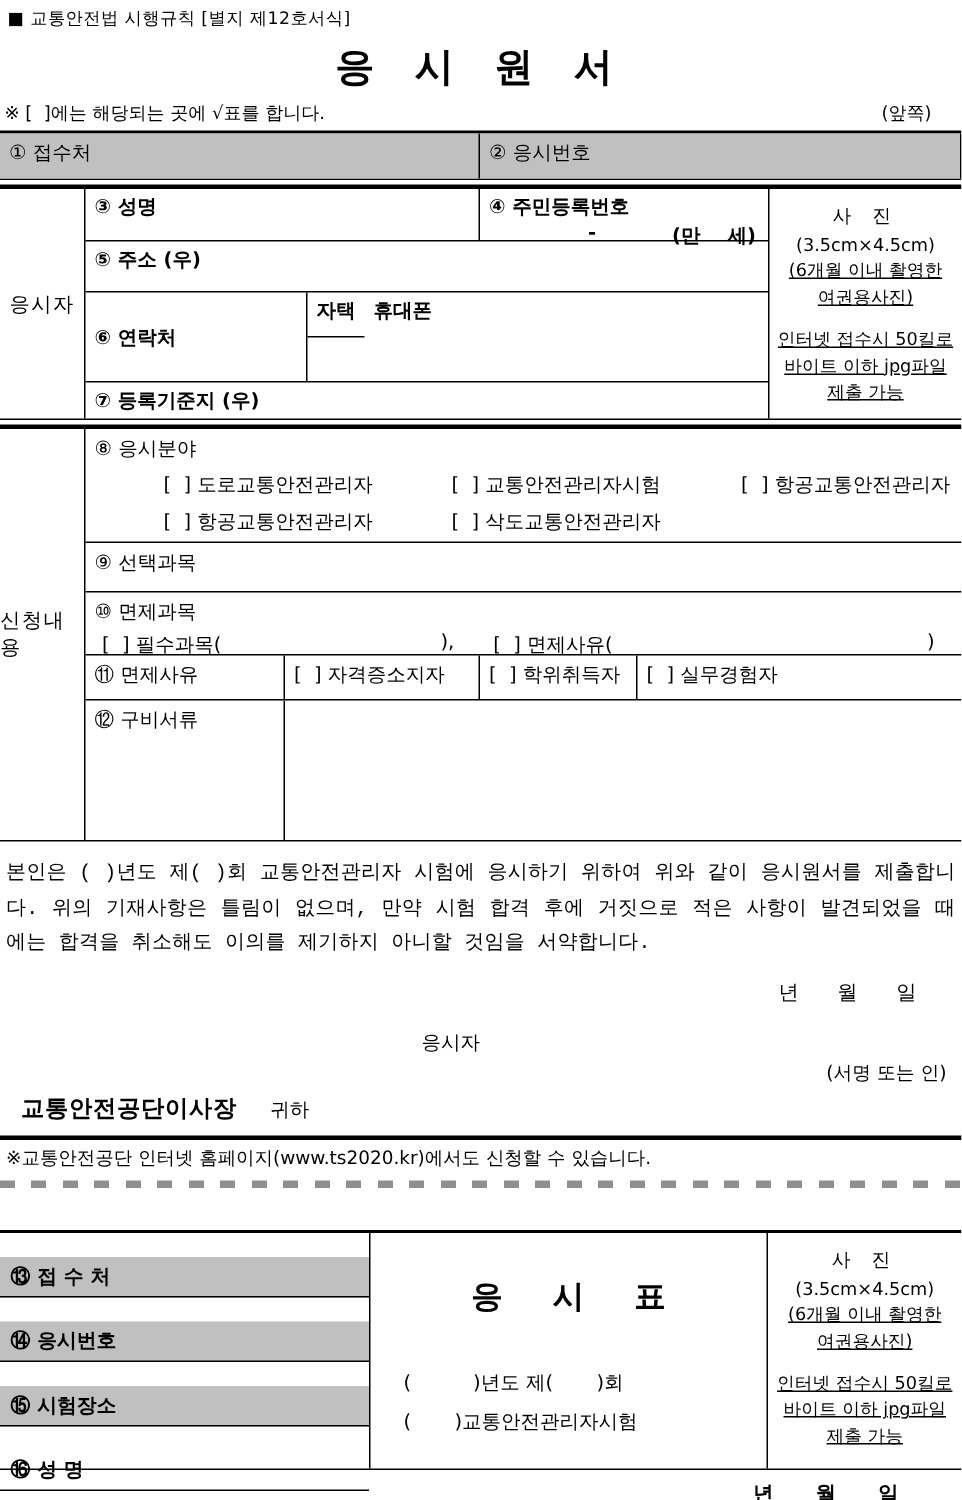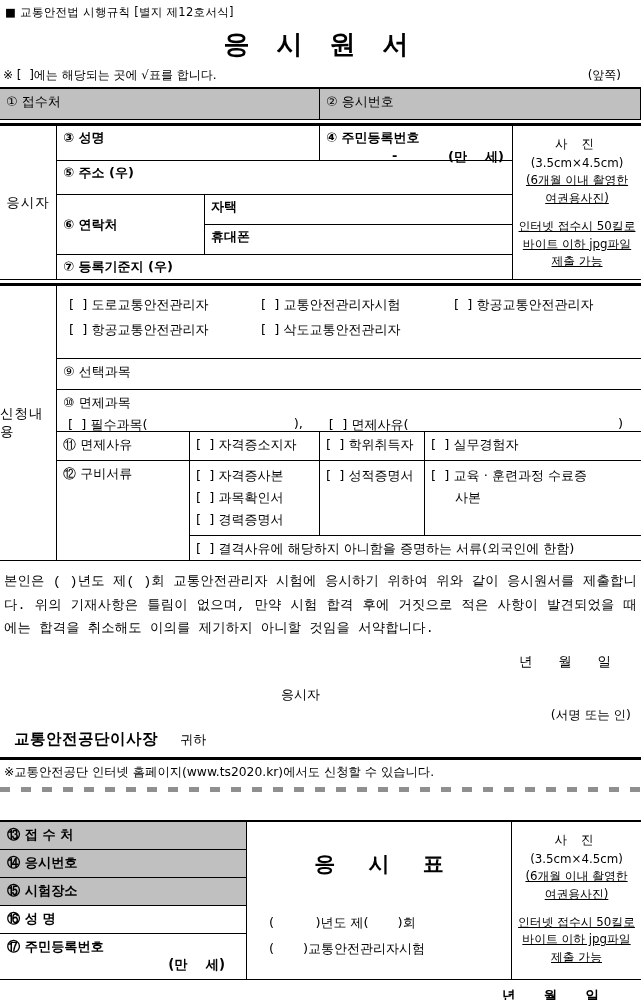"자택" .contact-right { flex-direction: column -> row }
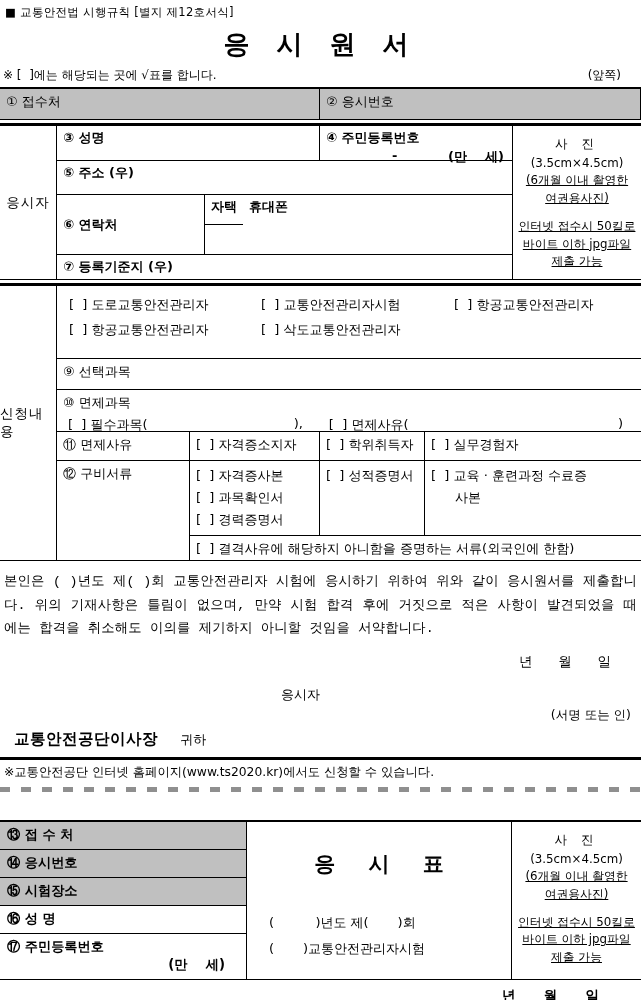"⑧ 응시분야" div { html: none -> <div>⑧ 응시분야</div> }
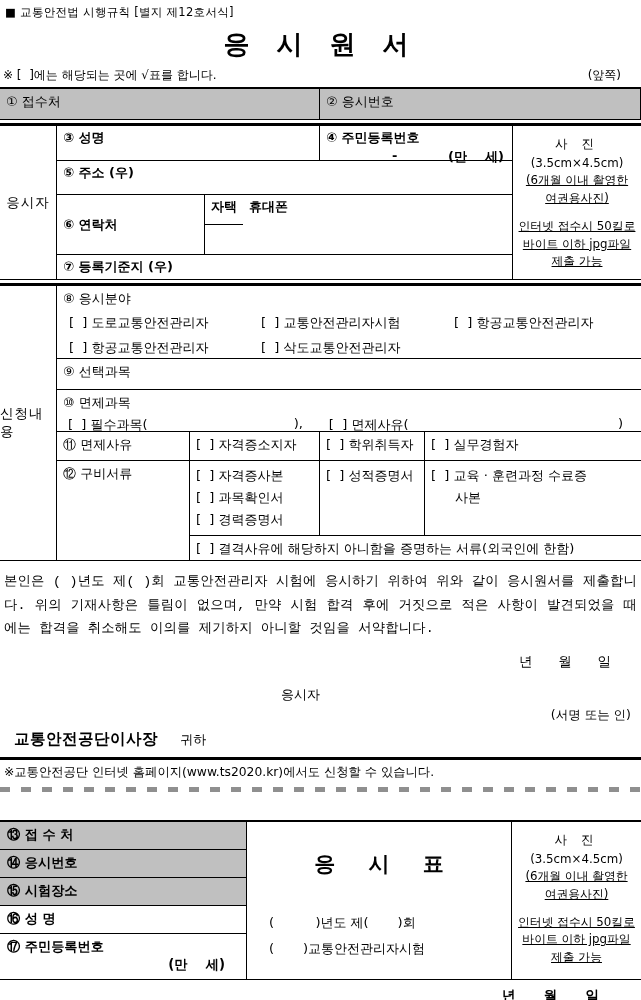"[ ] 도로교통안전관리자" .row8-grid { margin-left: none -> 40px }
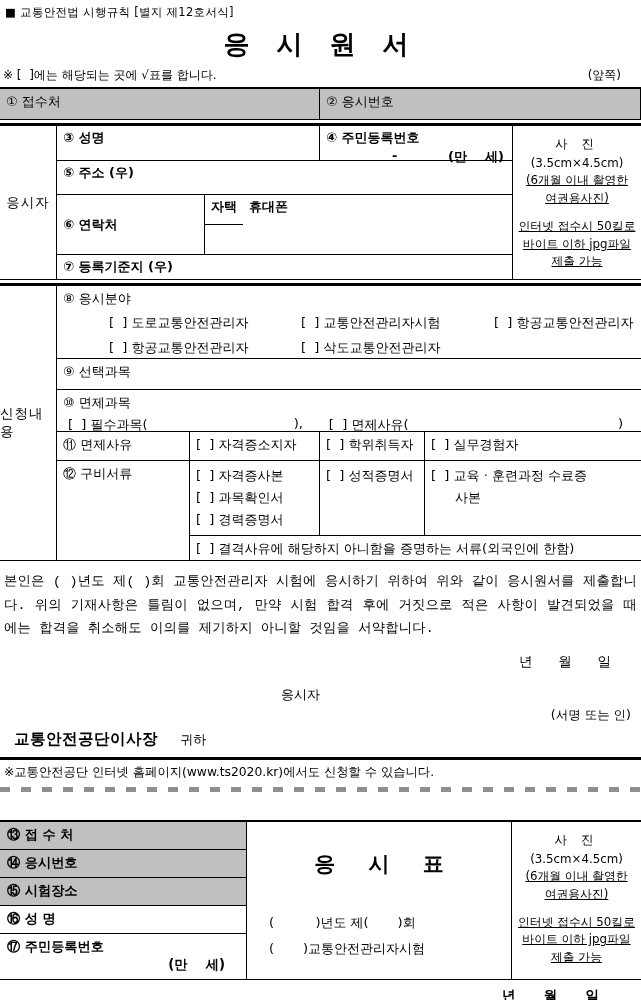"[ ] 자격증사본" div.row12-right { html: <div> <div> <div> <div>[ ] 자격증사본</div> <div>[ ] 과목확인서</div> <div>[ ] 경력증명서</div> </div> <div> <div>[ ] 성적증명서</div> </div> <div> <div>[ ] 교육 · 훈련과정 수료증</div> <div>사본</div> </div> </div> <div>[ ] 결격사유에 해당하지 아니함을 증명하는 서류(외국인에 한함)</div> </div> -> none }
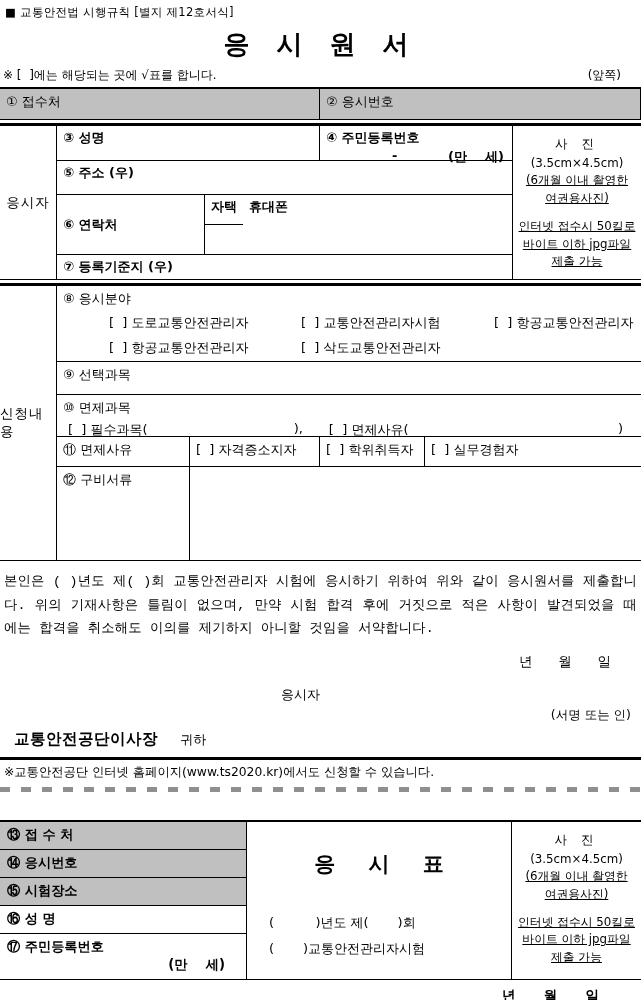"⑬ 접 수 처" .t-row { margin-top: none -> 16px }
